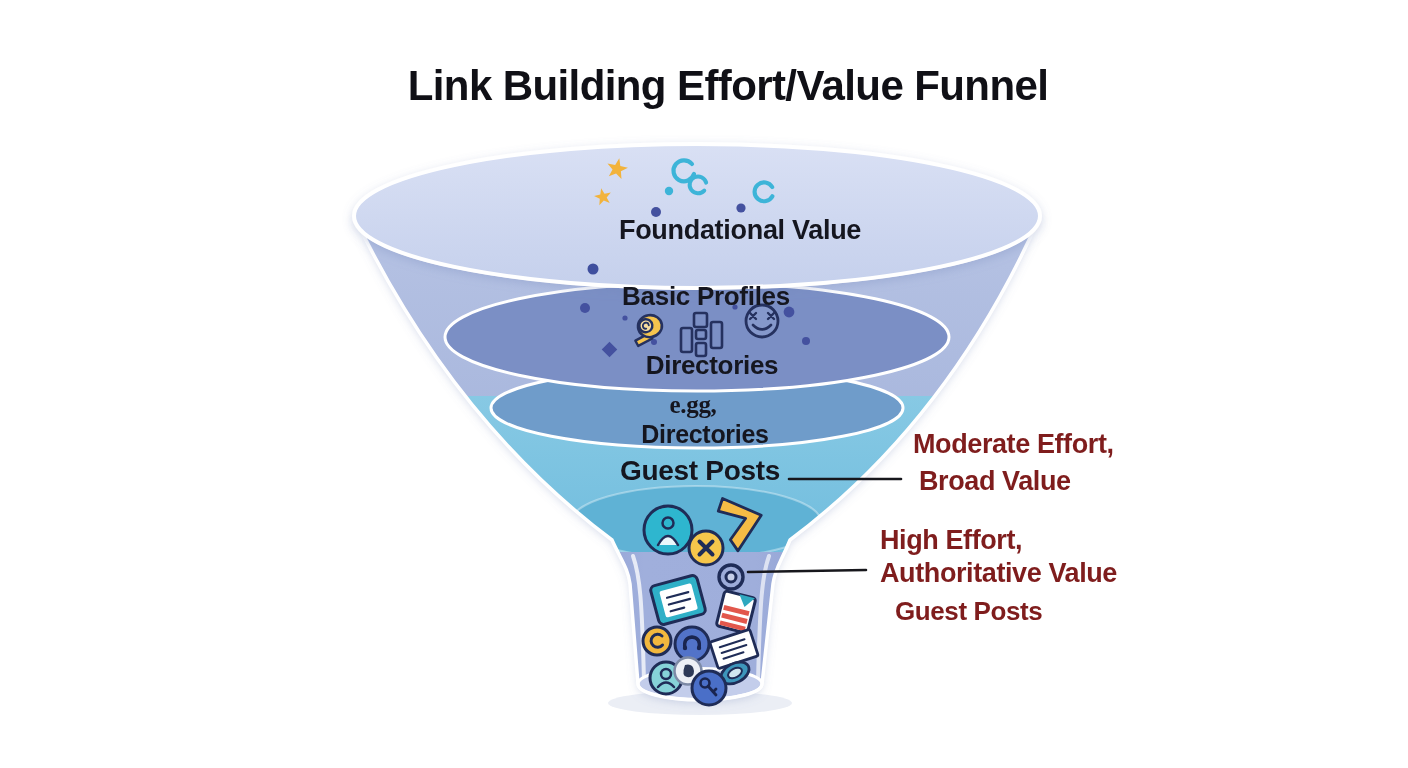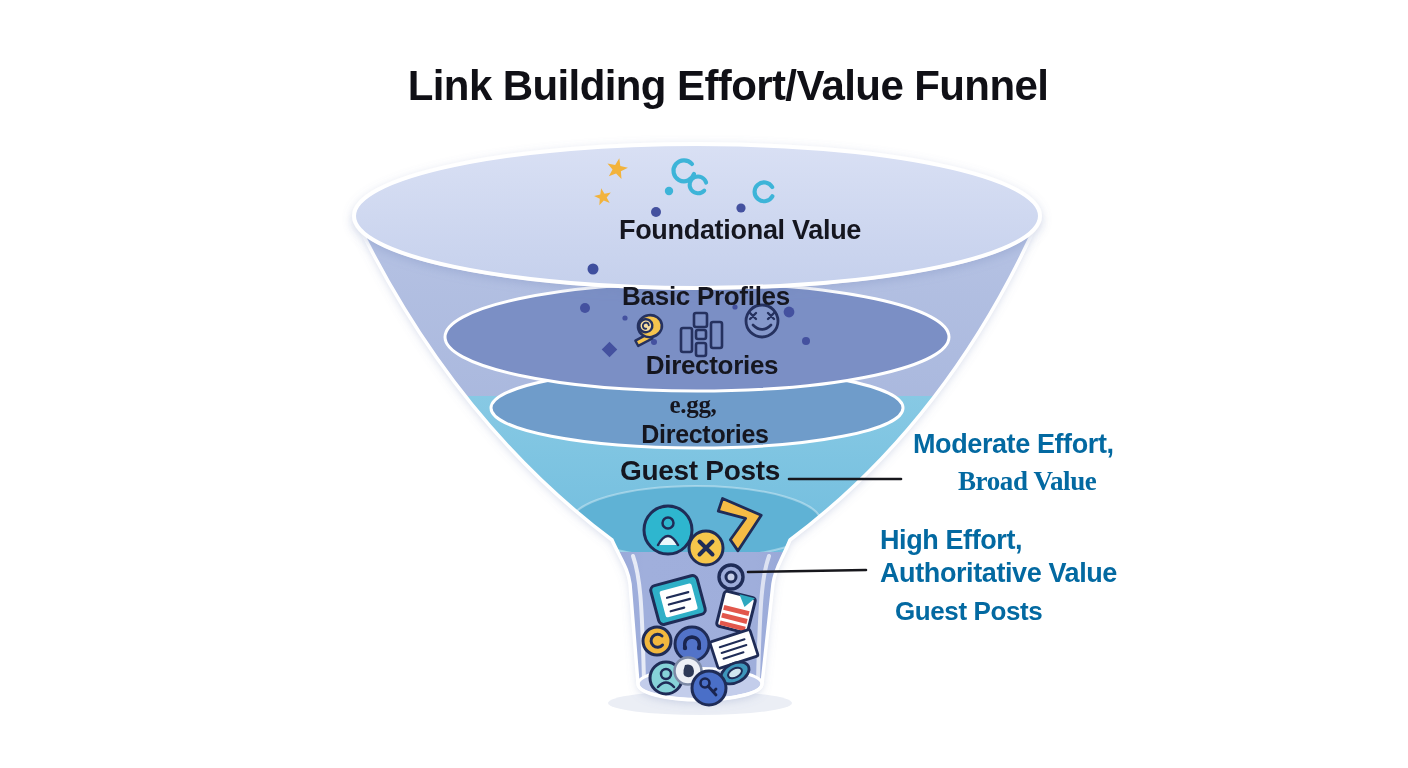"Moderate Effort," .co { color: #0369a1 -> #7f1d1d }
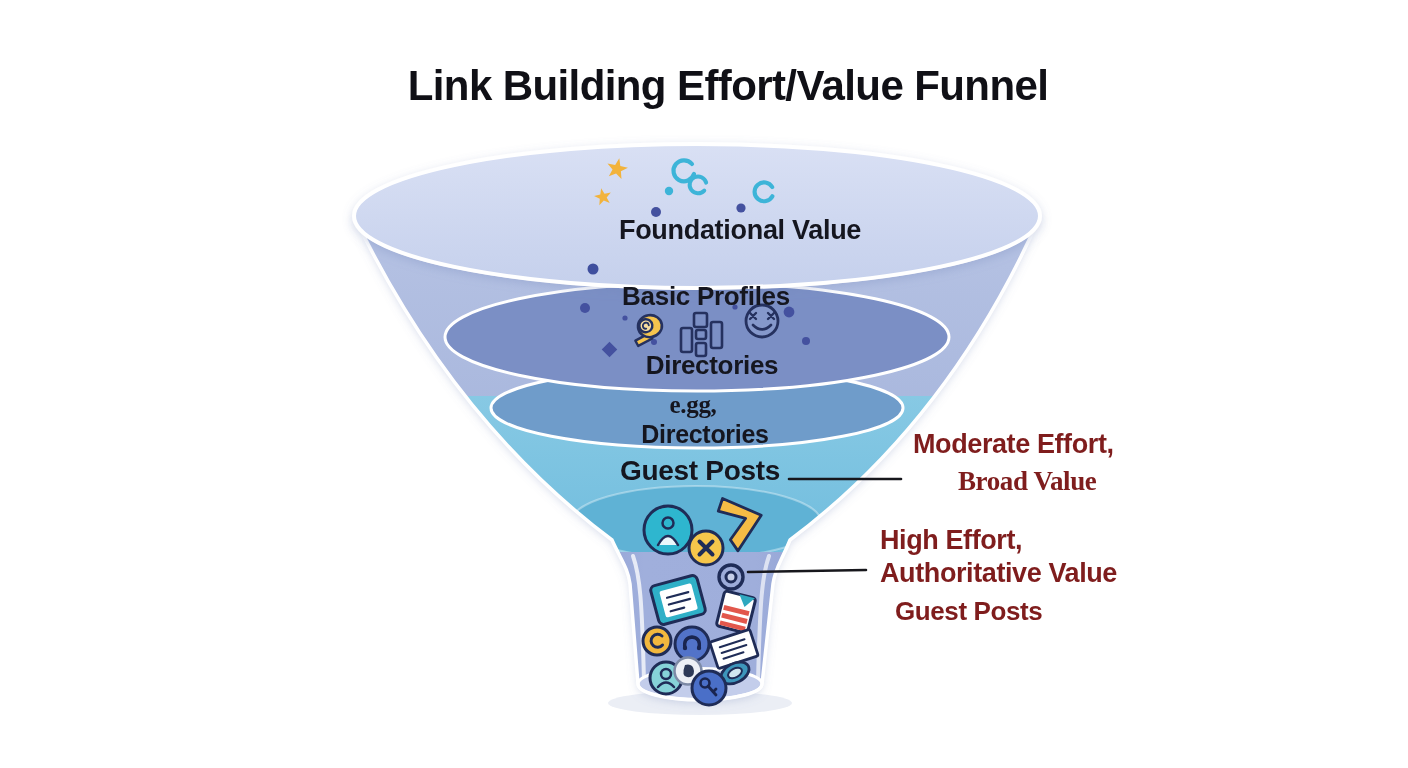"Broad Value" .co-mod2 { font-family: Liberation Serif, serif -> none; left: 958px -> 919px }
